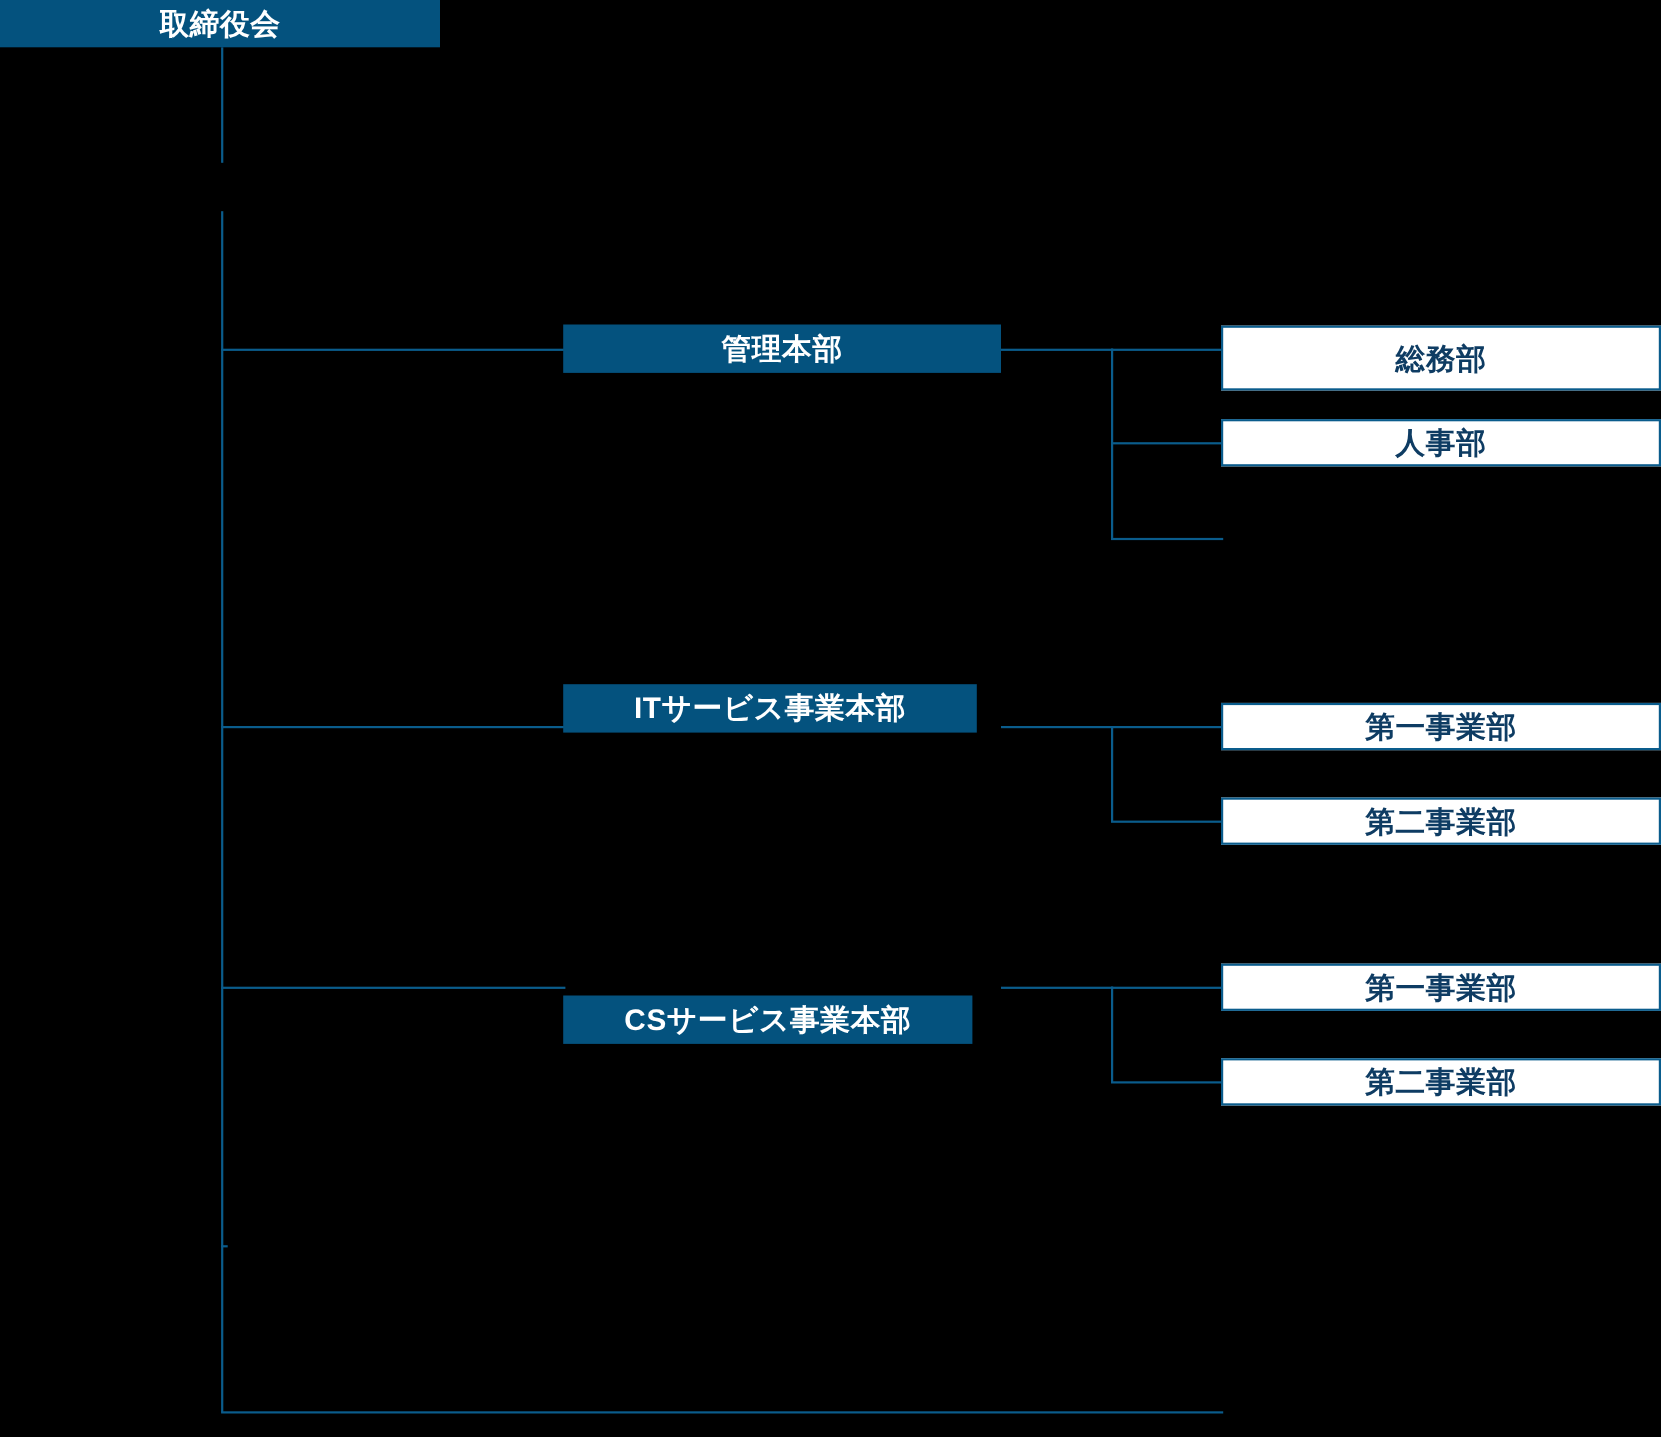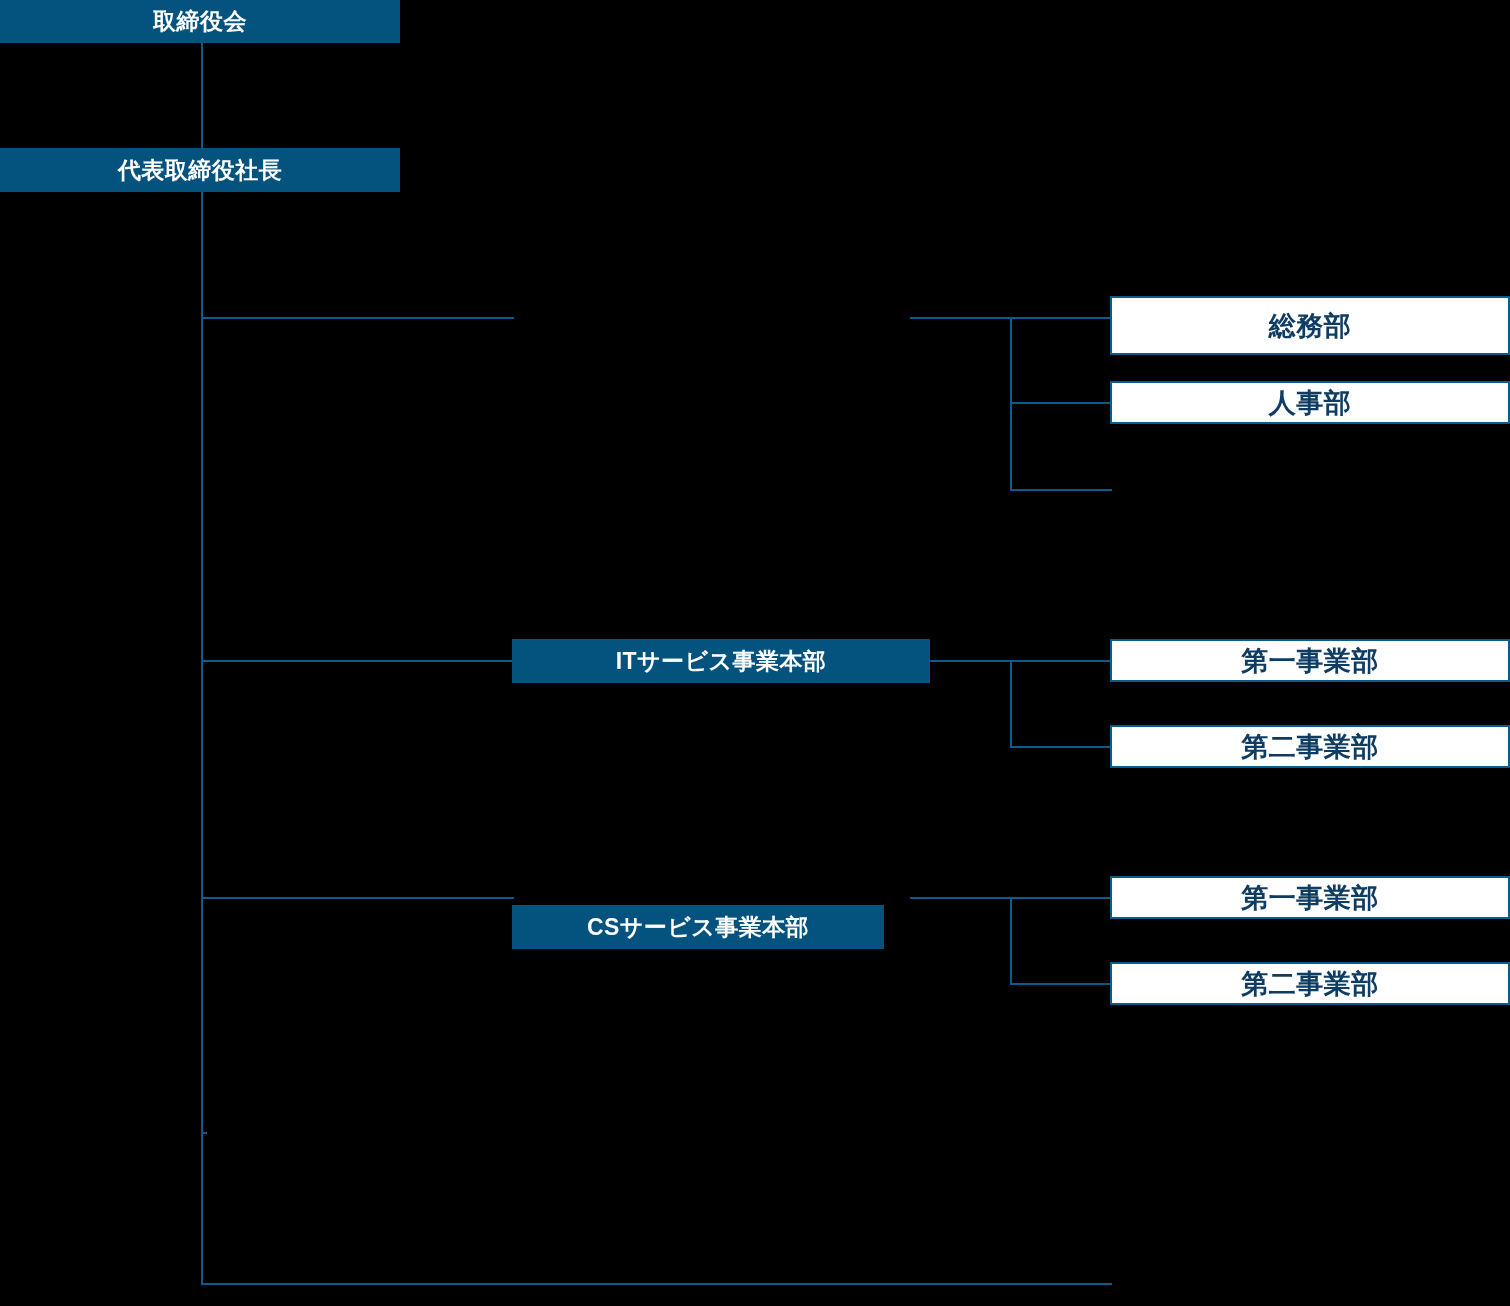"取締役会" .node.filled { font-size: 23px -> 27px }
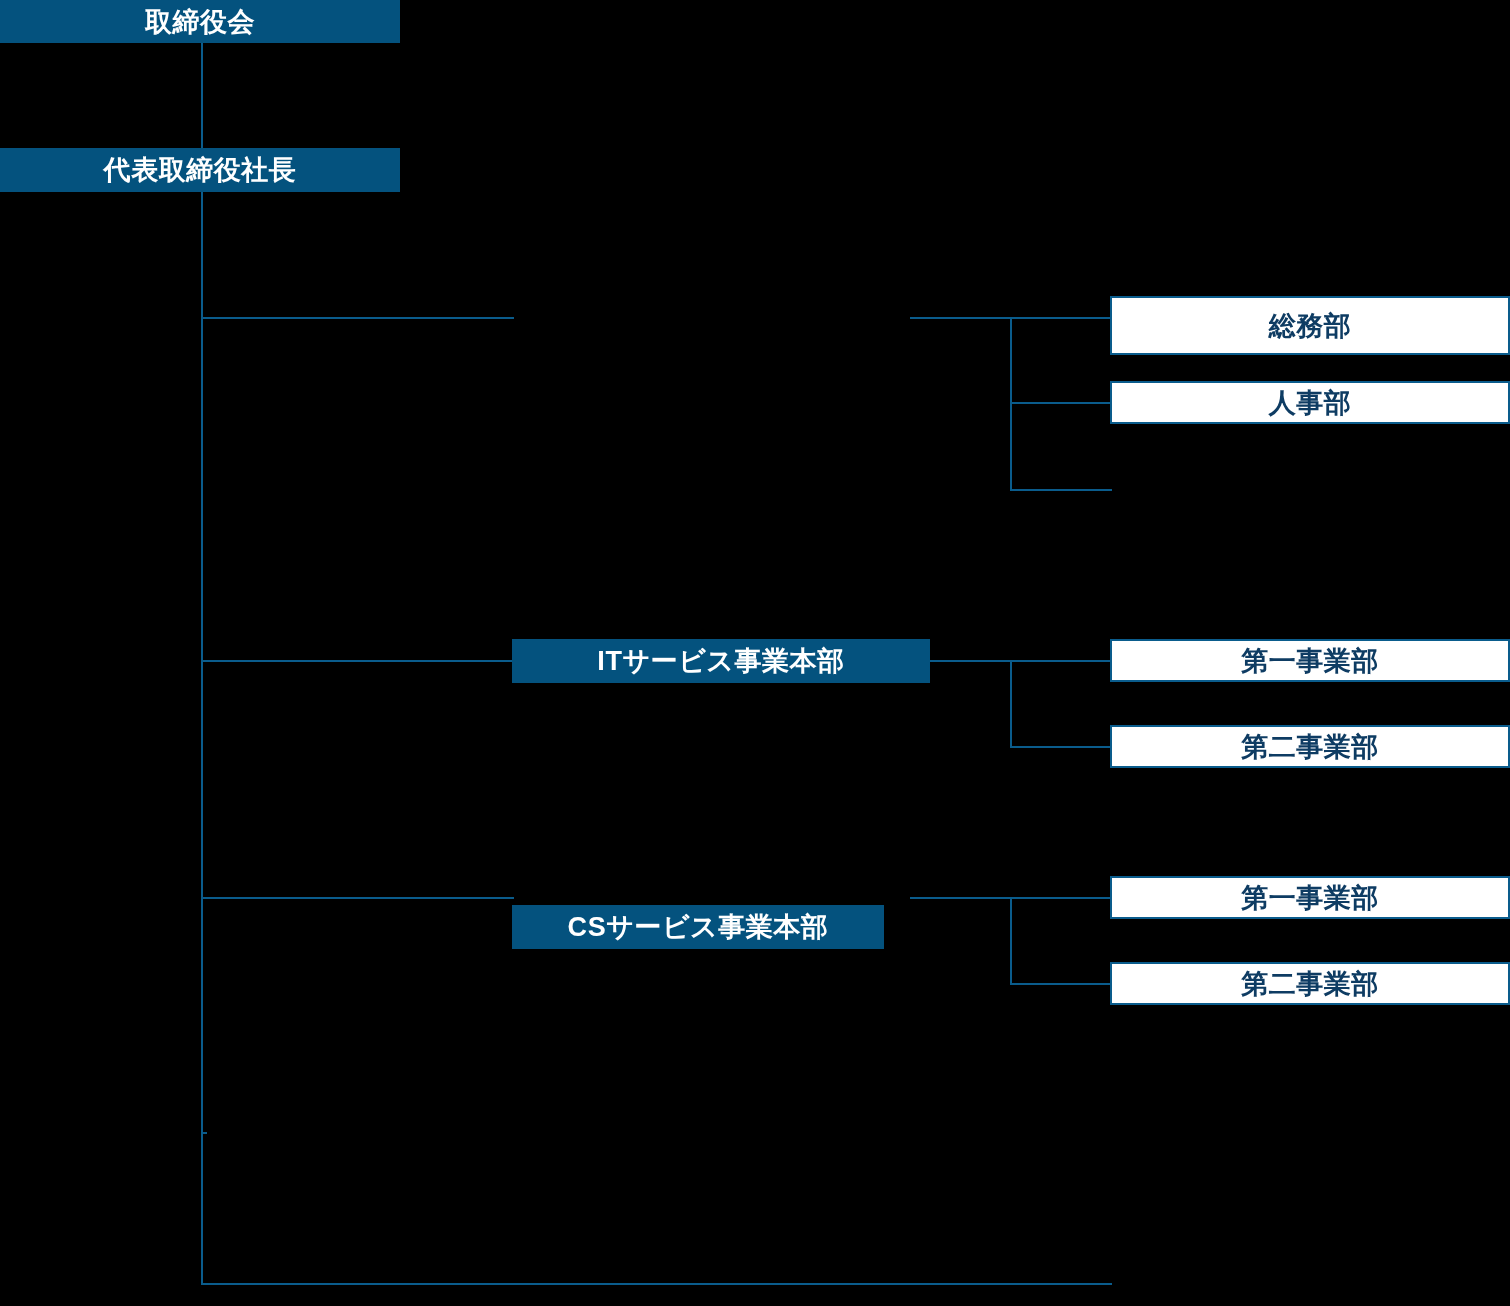"代表取締役社長" div.node { html: <div>代表取締役社長</div> -> none }
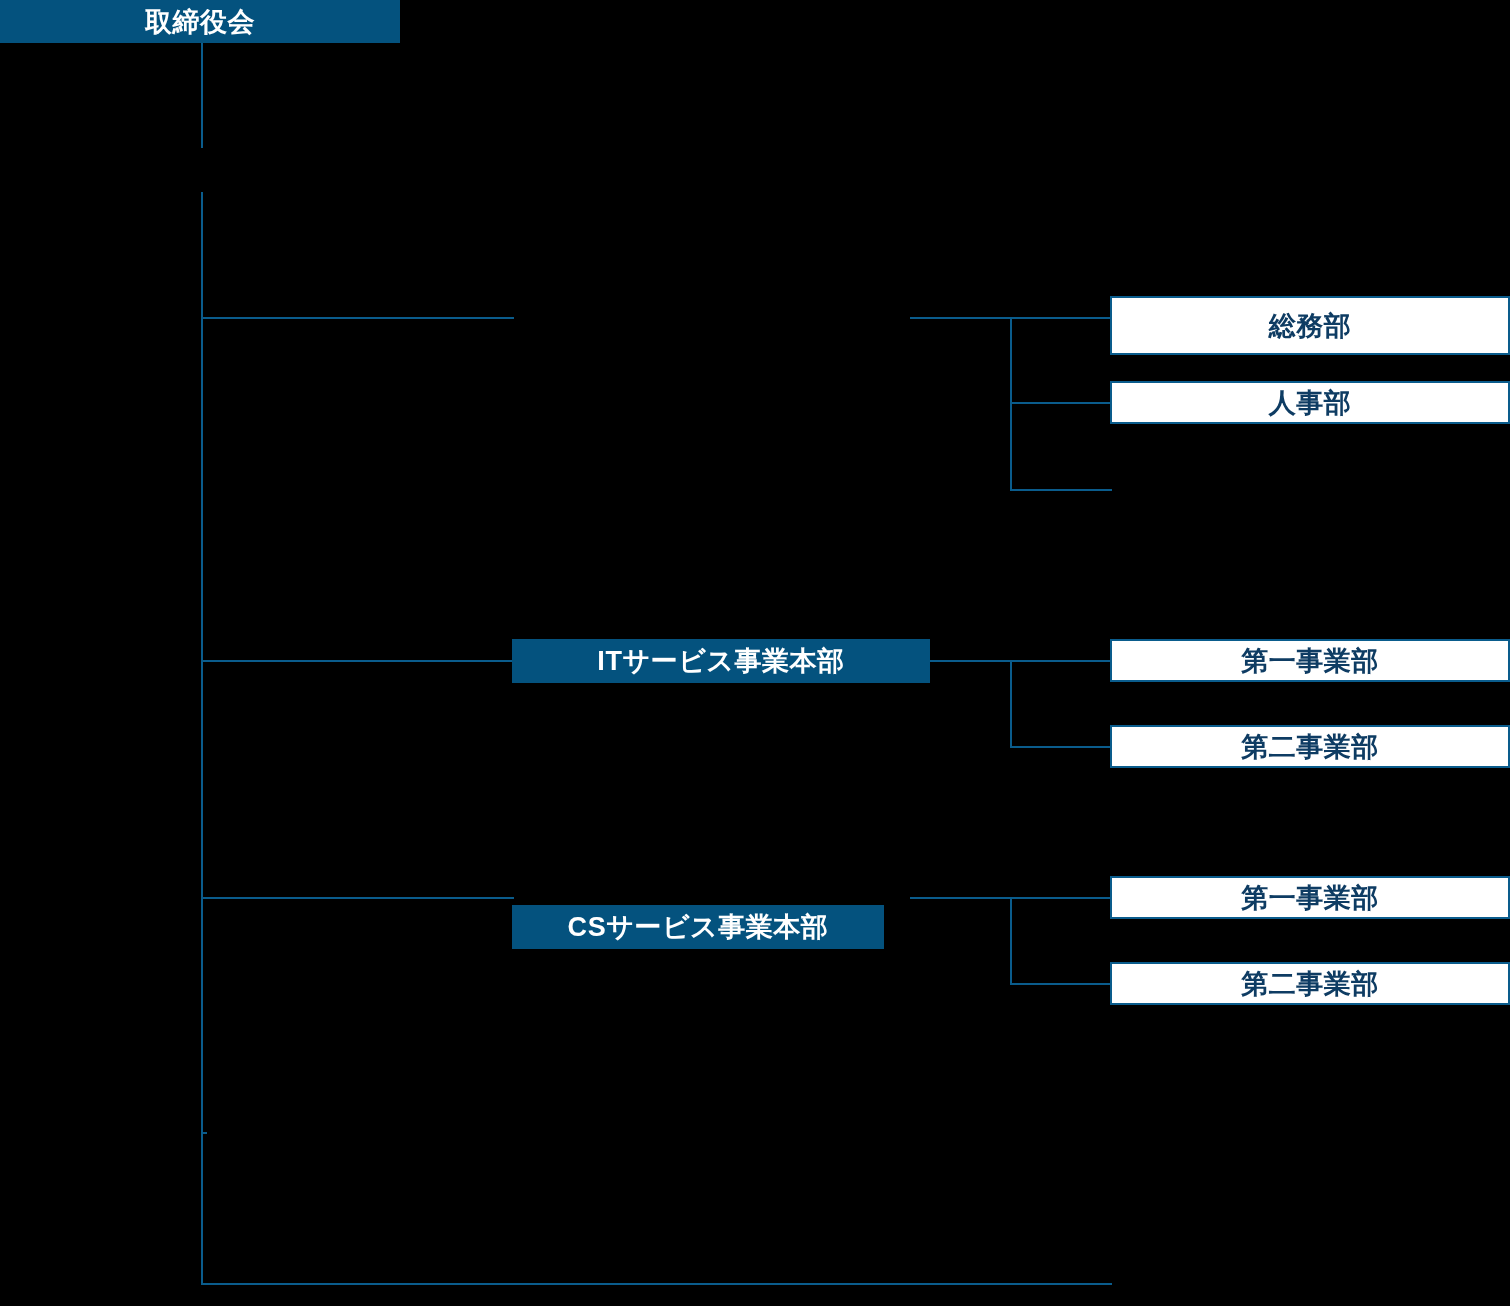"管理本部" div.node { html: none -> <div>管理本部</div> }
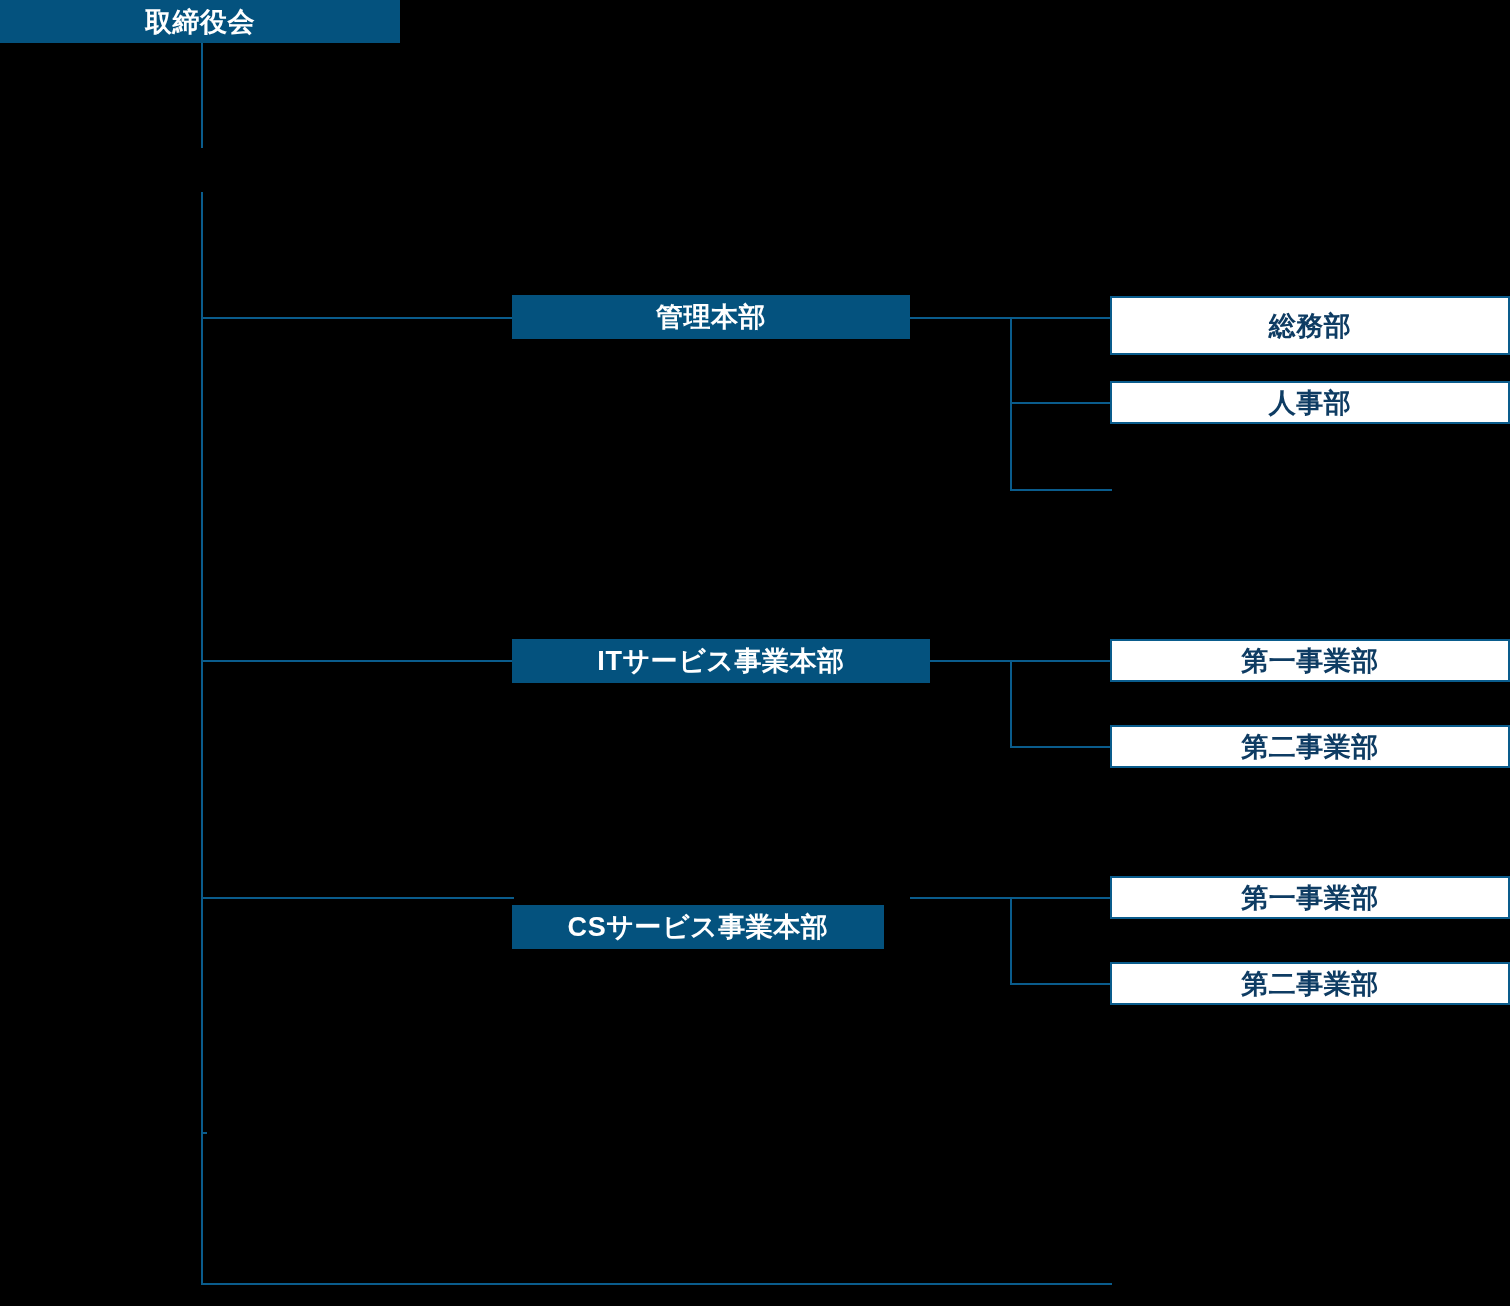"ITサービス事業本部" div.node { top: 639px -> 622px; width: 418px -> 376px }
